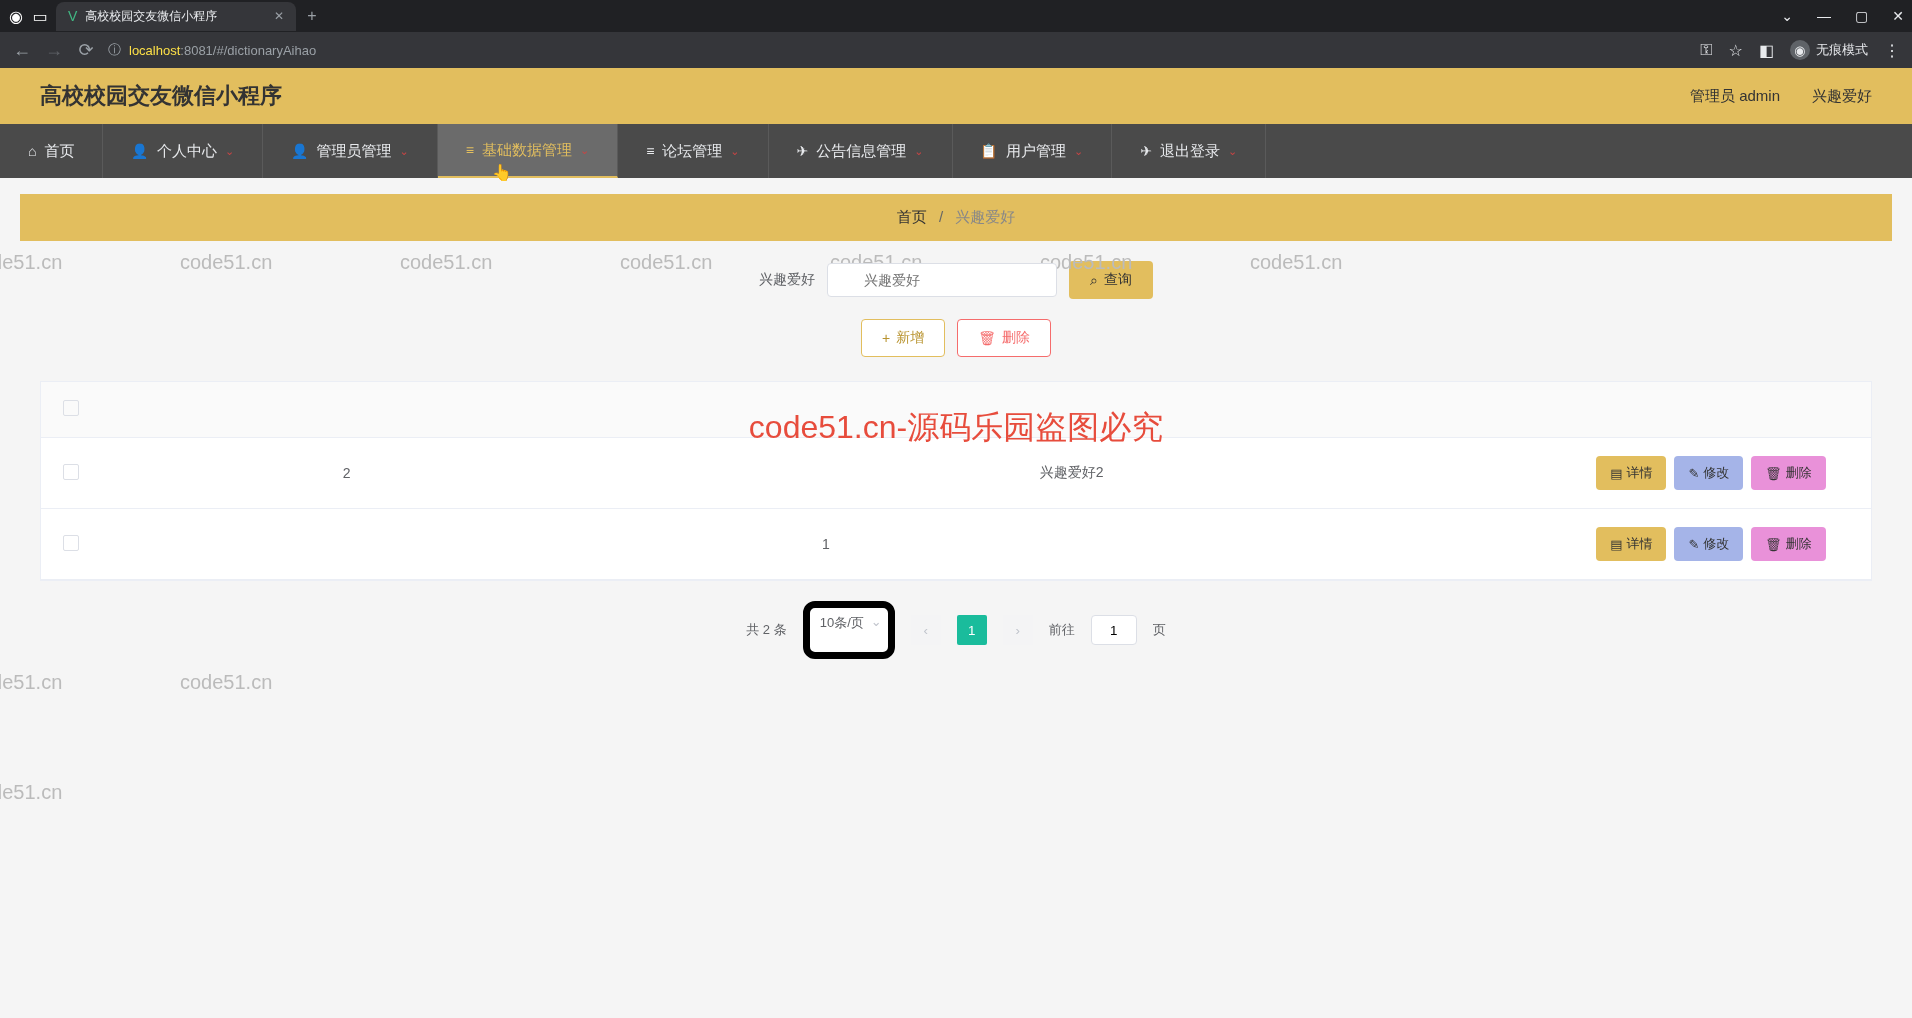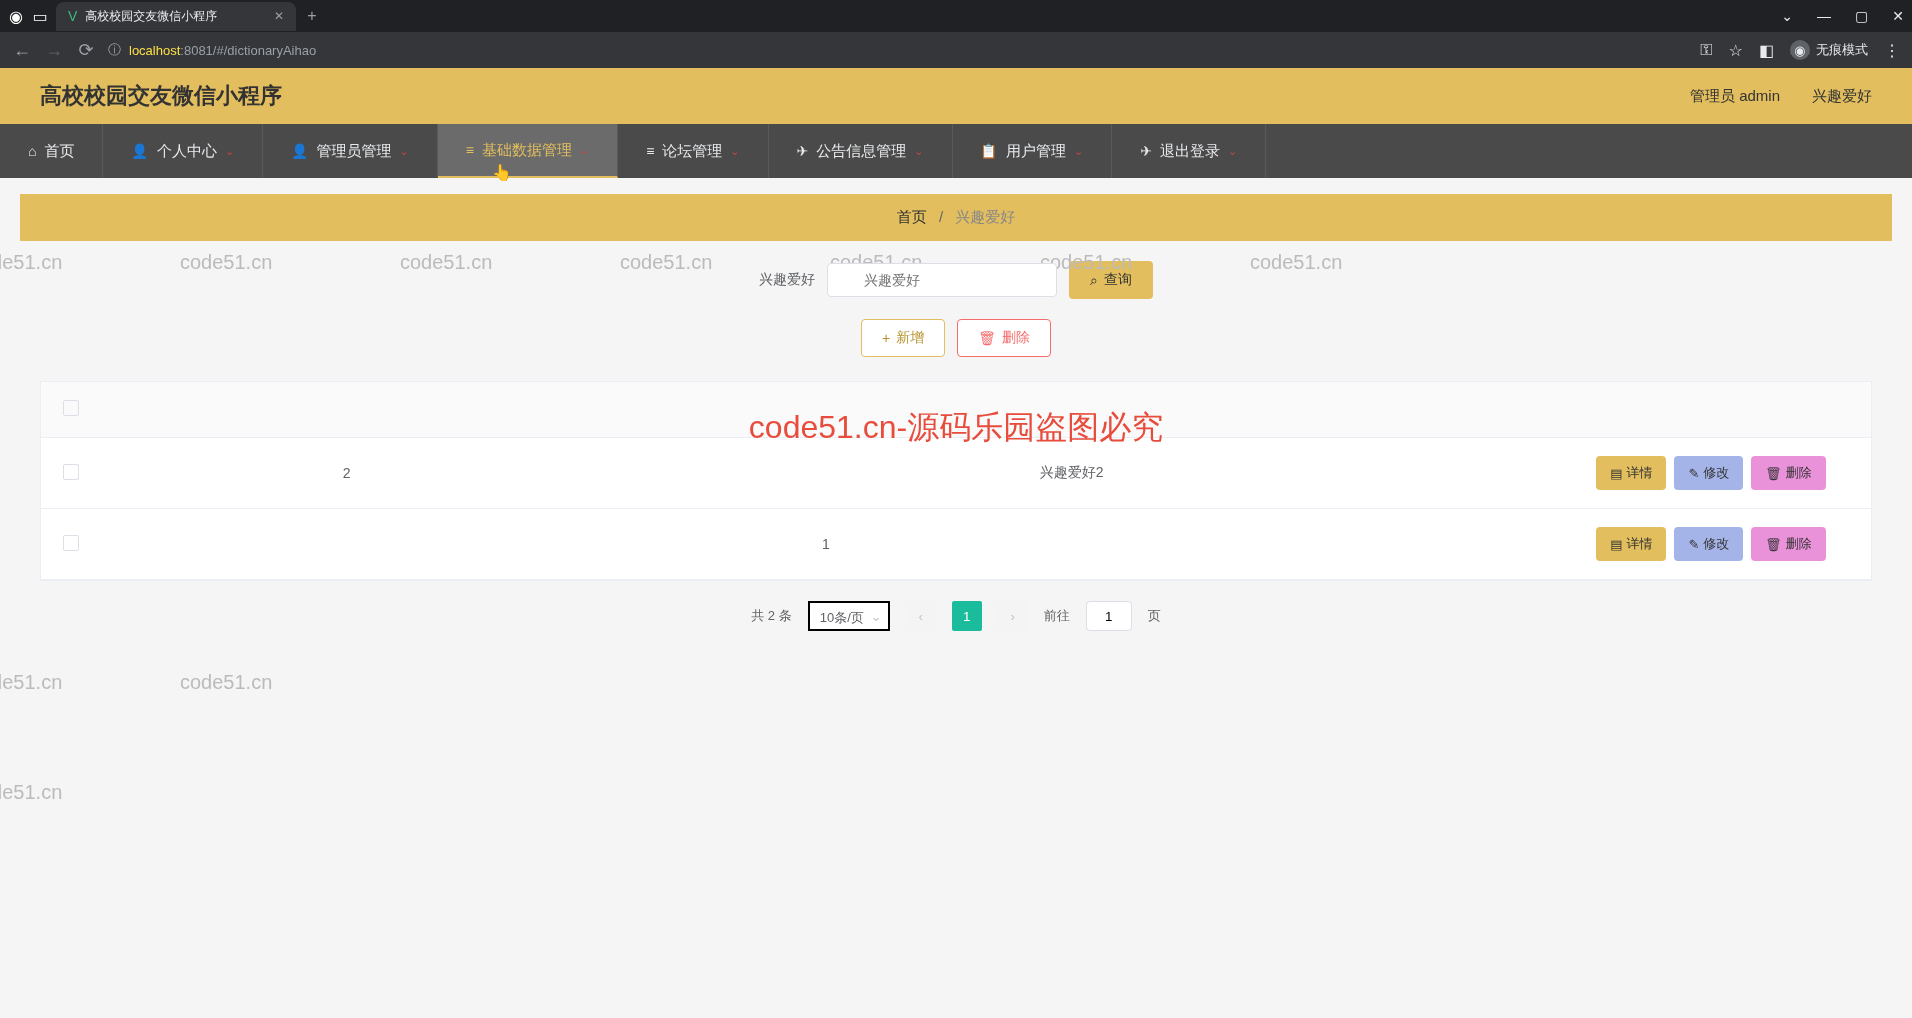"10条/页" .page-select { border: 2px solid #000000 -> 7px solid #000000; border-radius: 0 -> 12px; padding: 6px 24px 2px 10px -> 6px 24px 20px 10px }
